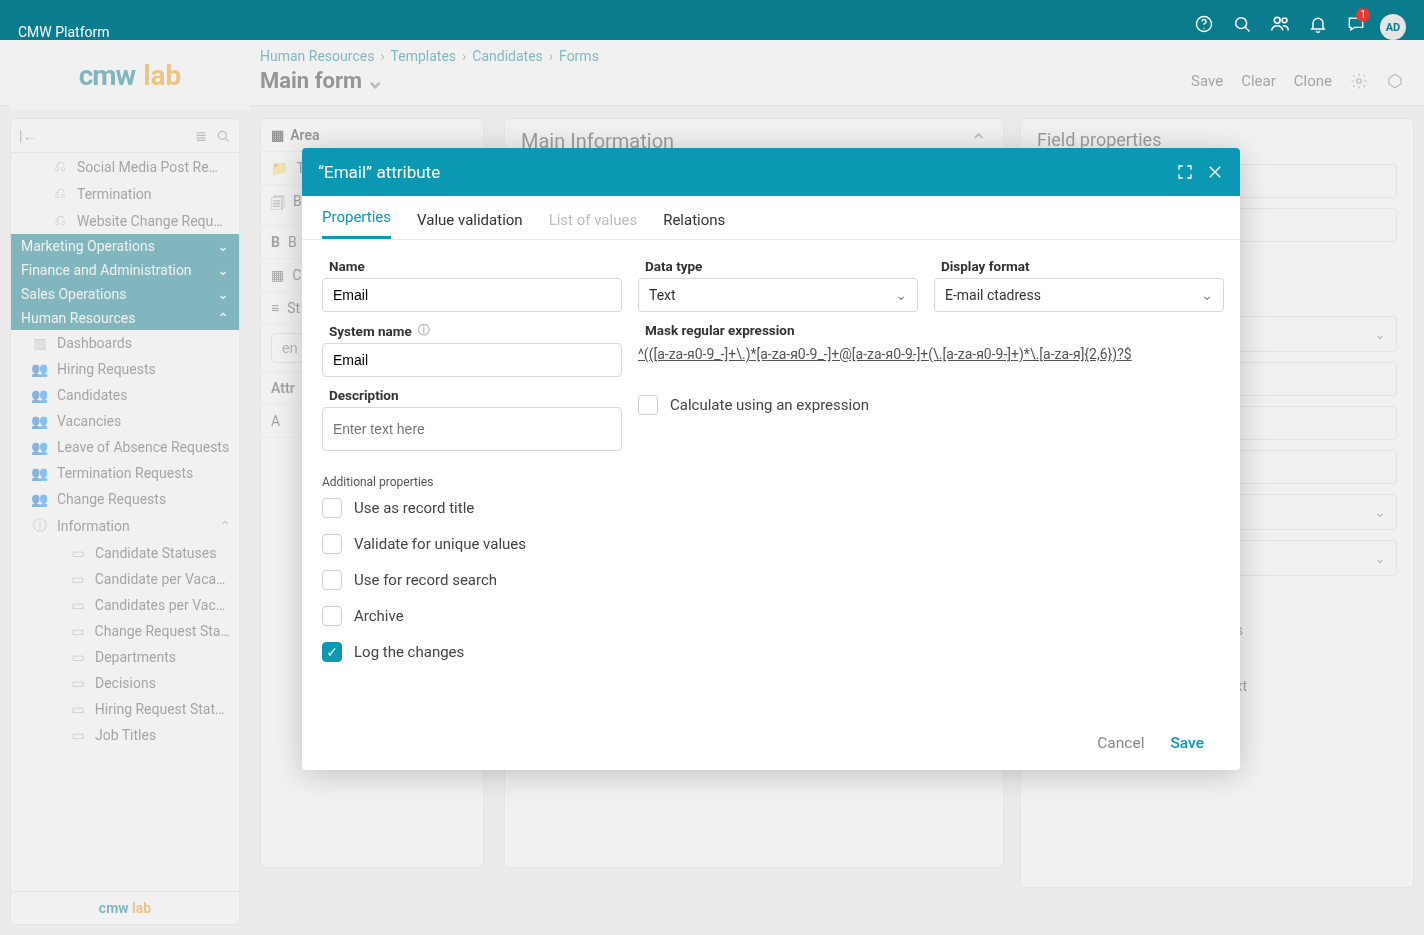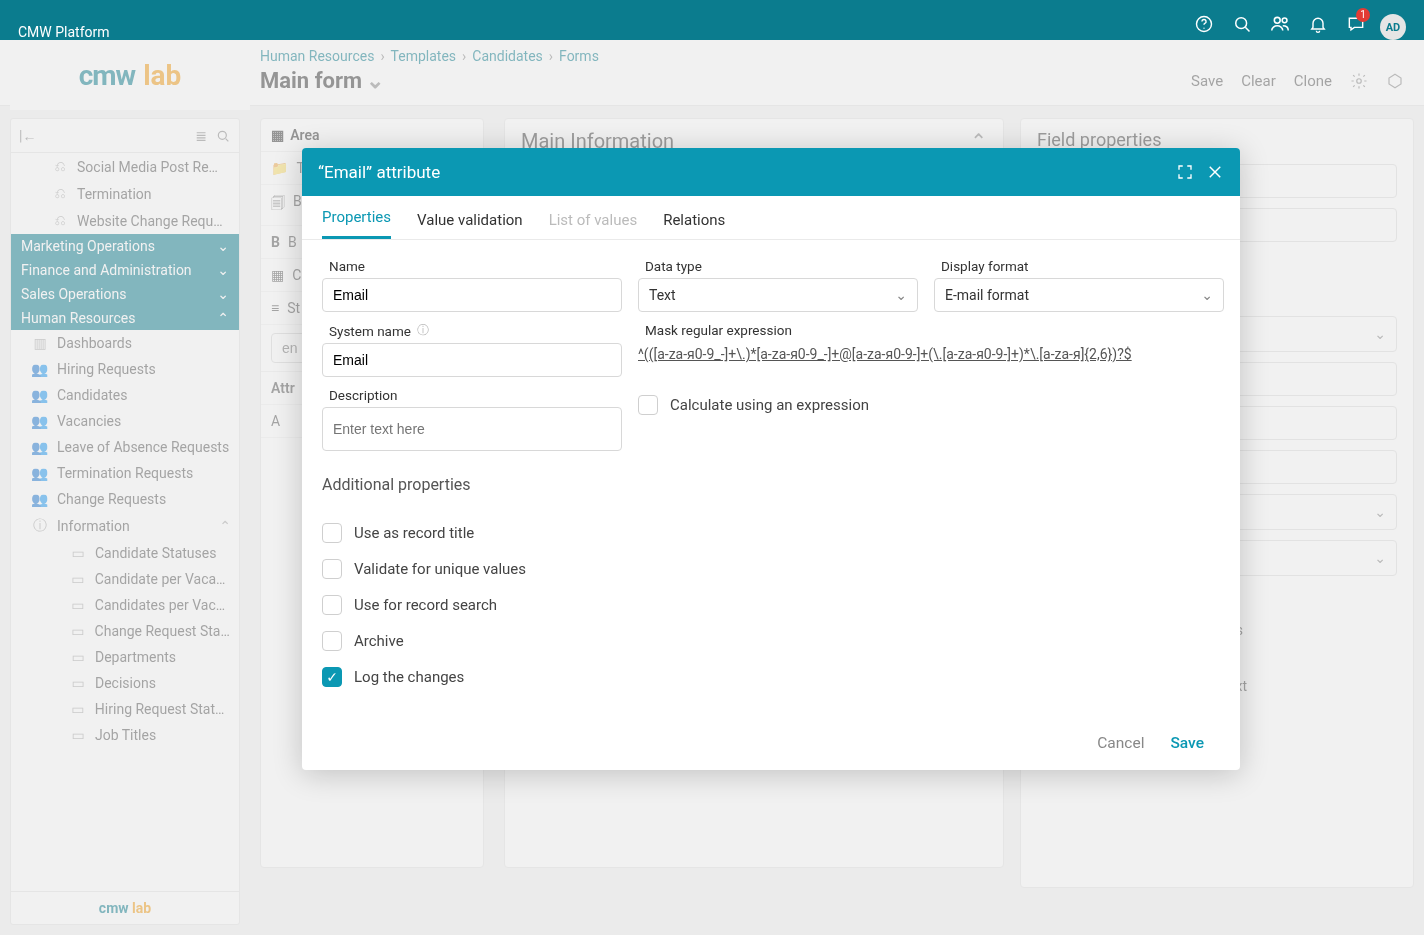"Name" .fld-label { font-weight: 400 -> 700 }
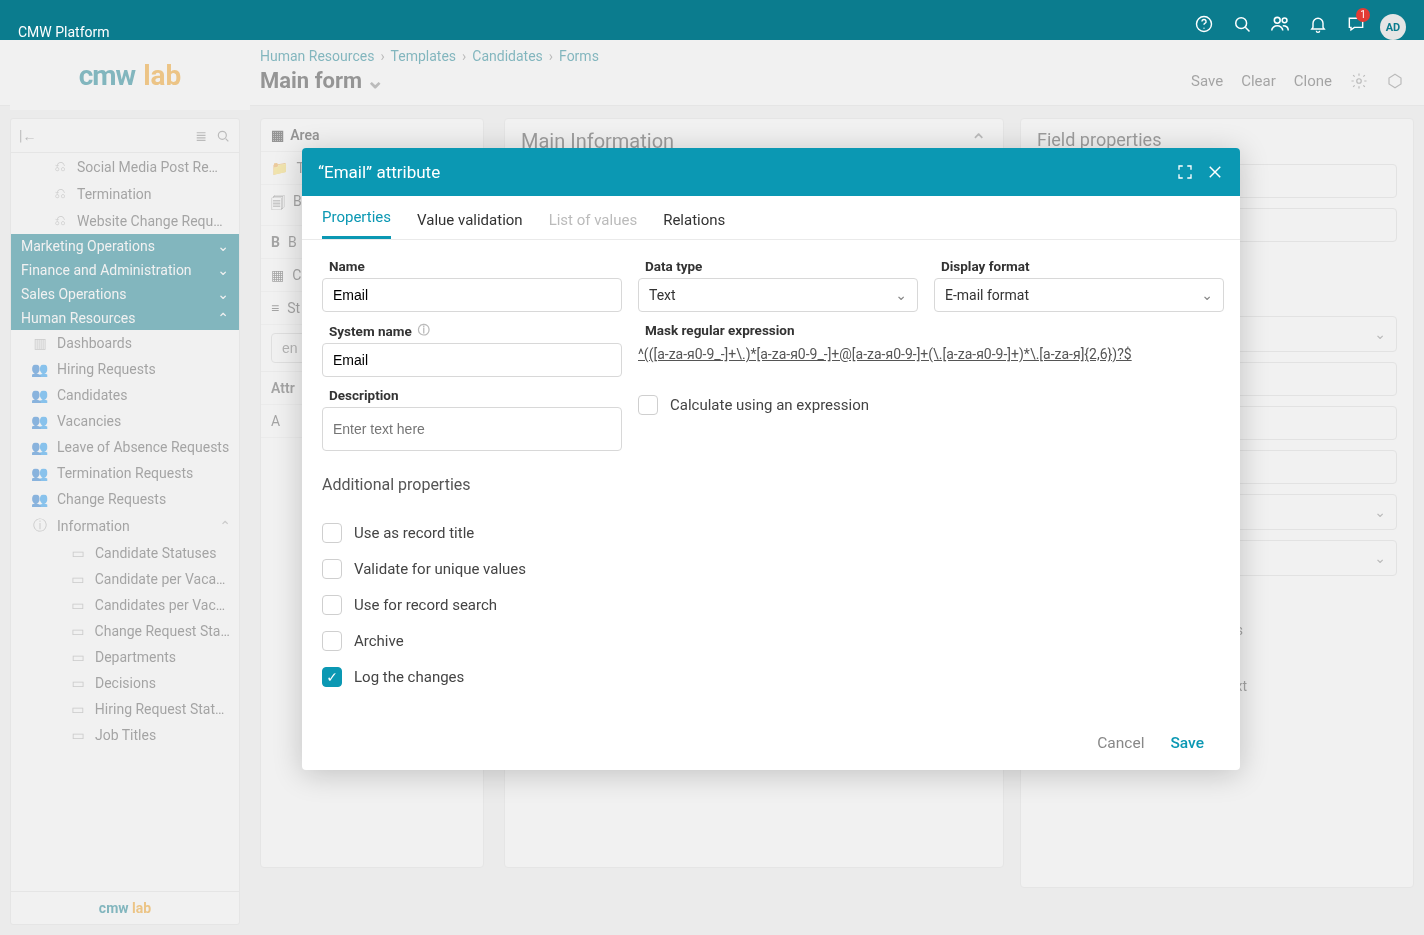"E-mail format" span { text: format -> ctadress }
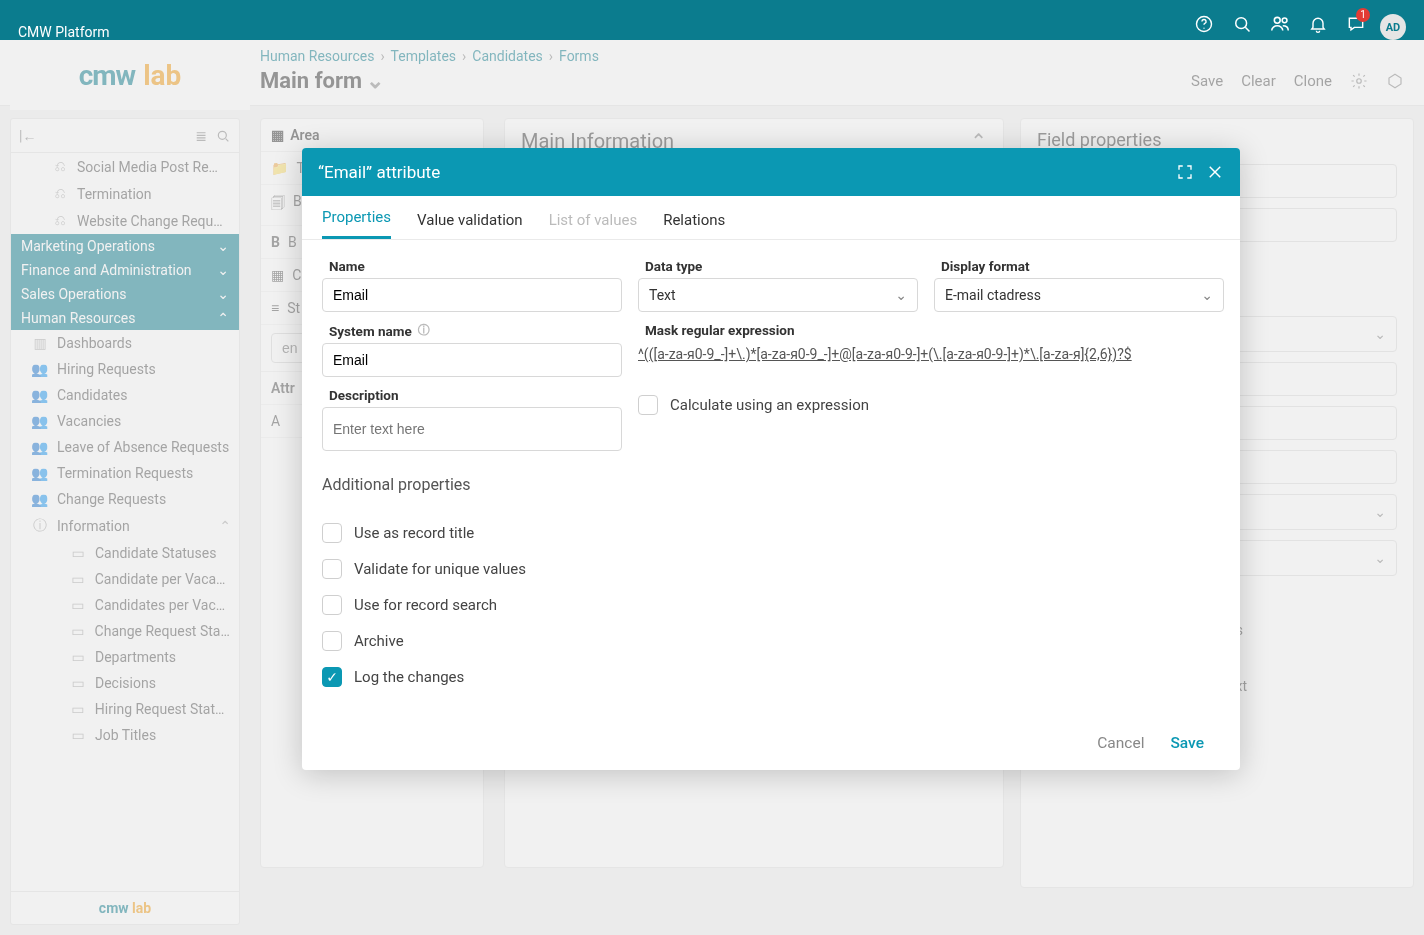"Additional properties" .sec-title { font-size: 16px -> 12px; margin: 24px 0 21px 0 -> 24px 0 1px 0 }
